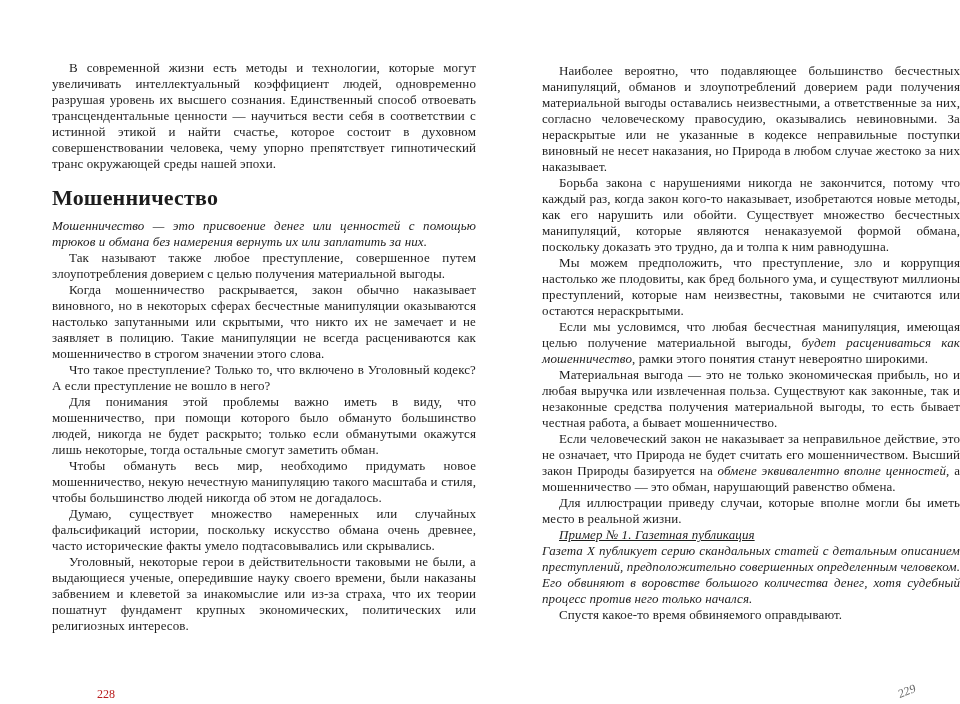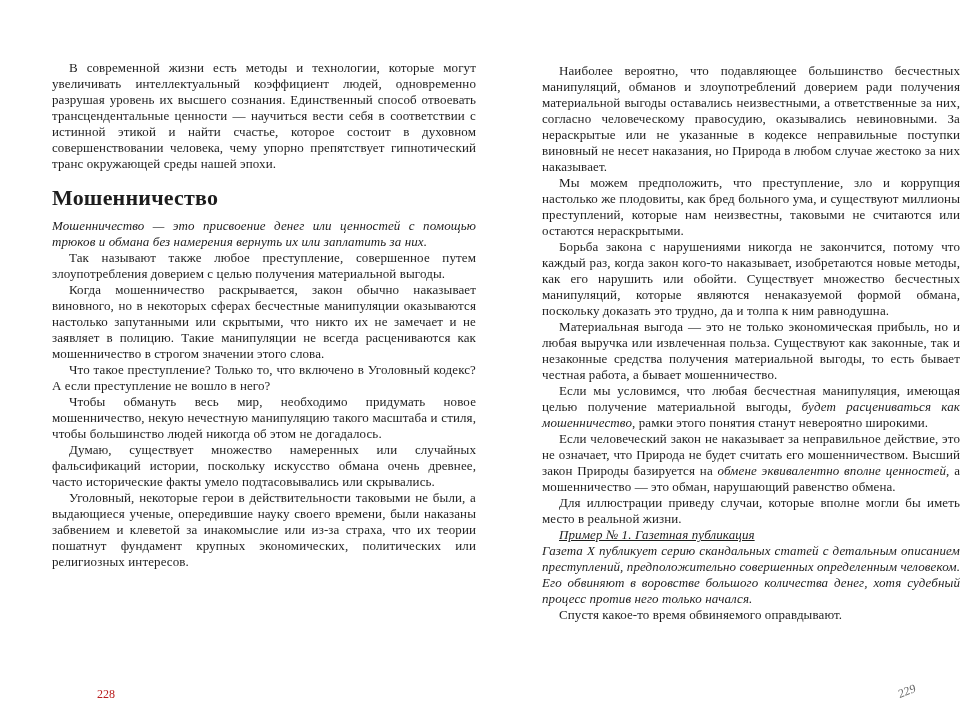"Мы можем предположить, что преступление," p.para { order: before "Борьба закона с нарушениями никогда" -> after "Борьба закона с нарушениями никогда" }
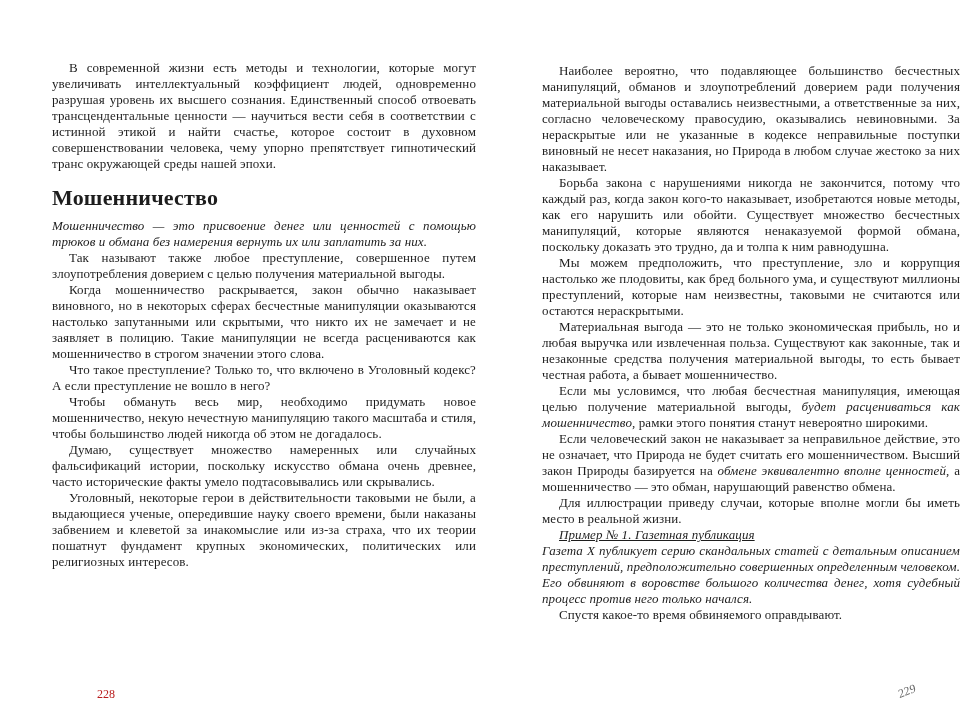"Материальная выгода — это не" p.para { order: before "Если мы условимся, что любая" -> after "Если мы условимся, что любая" }
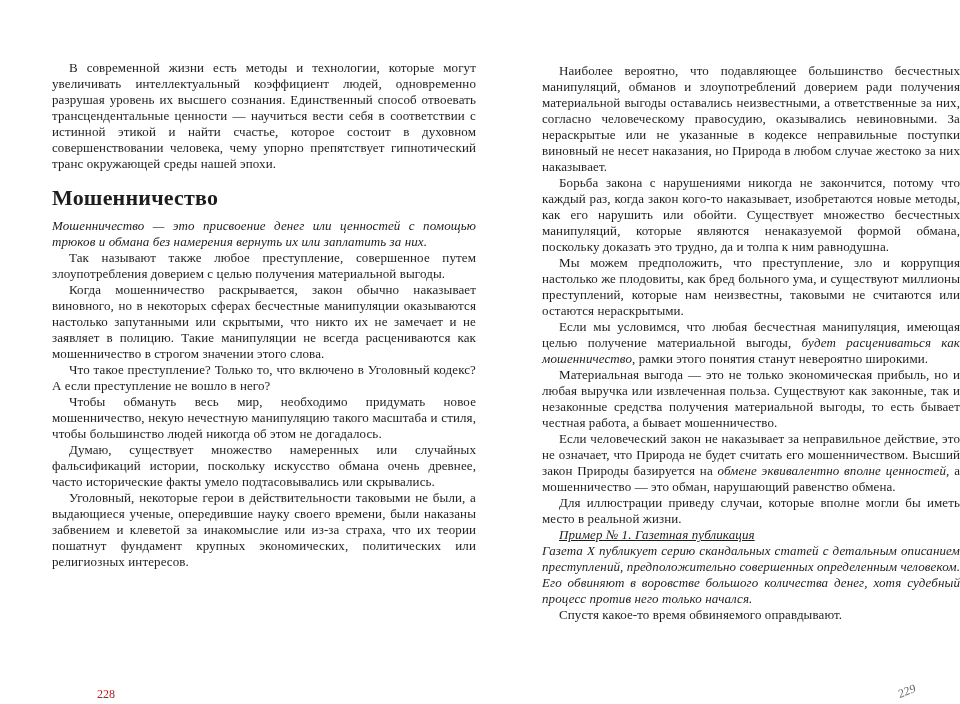"Для понимания этой проблемы важно" p.para { html: none -> <p>Для понимания этой проблемы важно иметь в виду, что мошенничество, при помощи которого было обмануто большинство людей, никогда не будет раскрыто; только если обманутыми окажутся лишь некоторые, тогда остальные смогут заметить обман.</p> }
